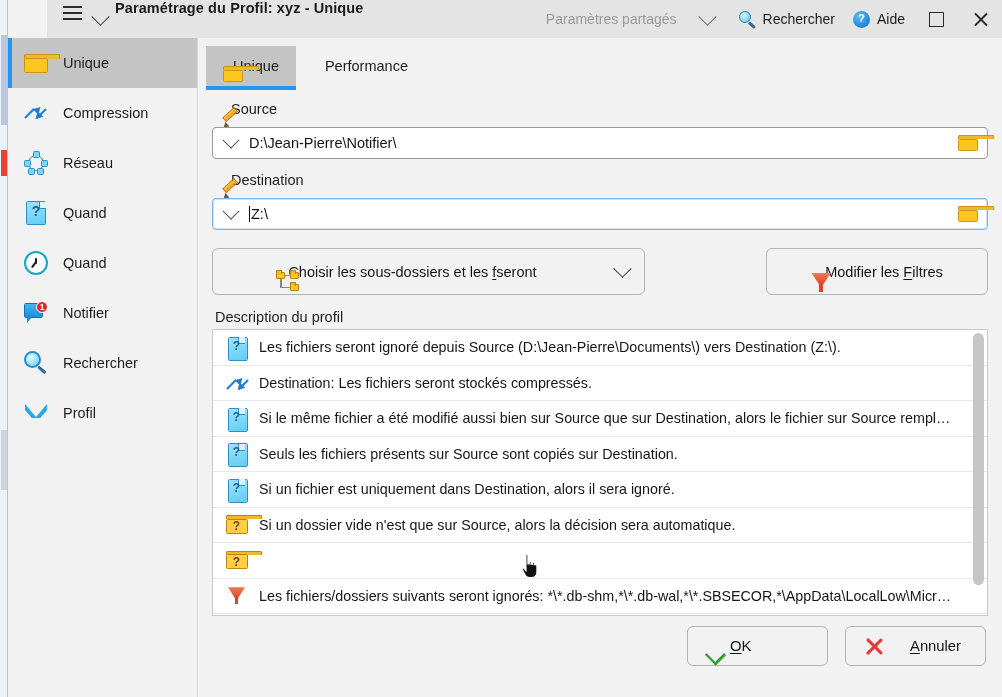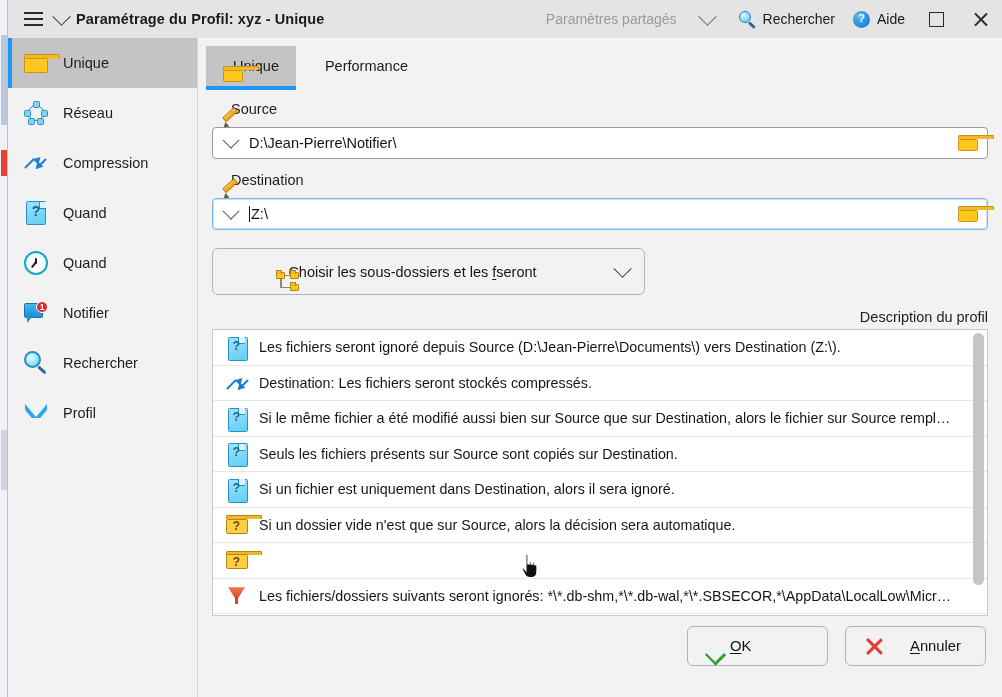"Paramétrage du Profil: xyz -" .titlebar { align-items: center -> flex-start; margin-left: none -> 39px }
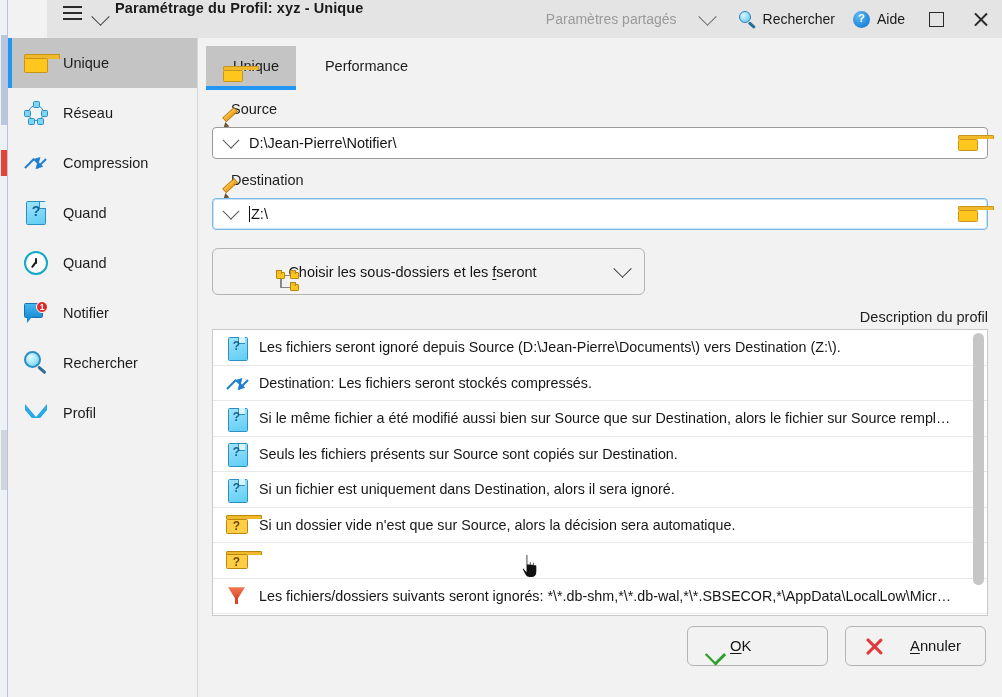"Réseau" div.side-item { order: before "Compression" -> after "Compression" }
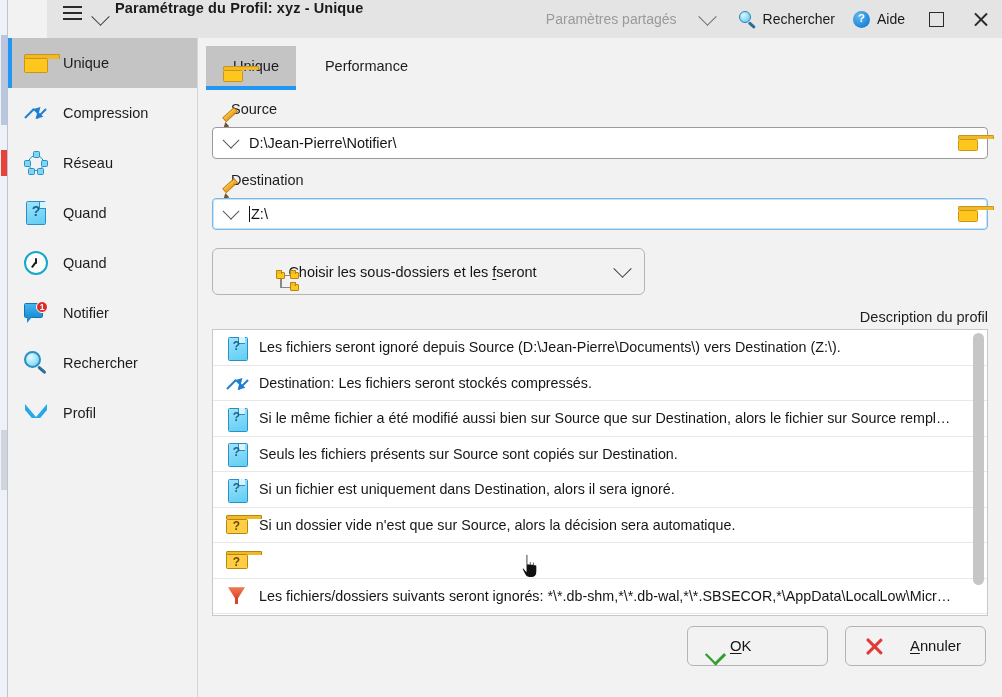"Modifier les Filtres" div.btn { html: none -> <div> <span> <span><span></span><span></span></span> </span> <span><span>Modifier les </span><u>F</u><span>iltres</span></span> </div> }
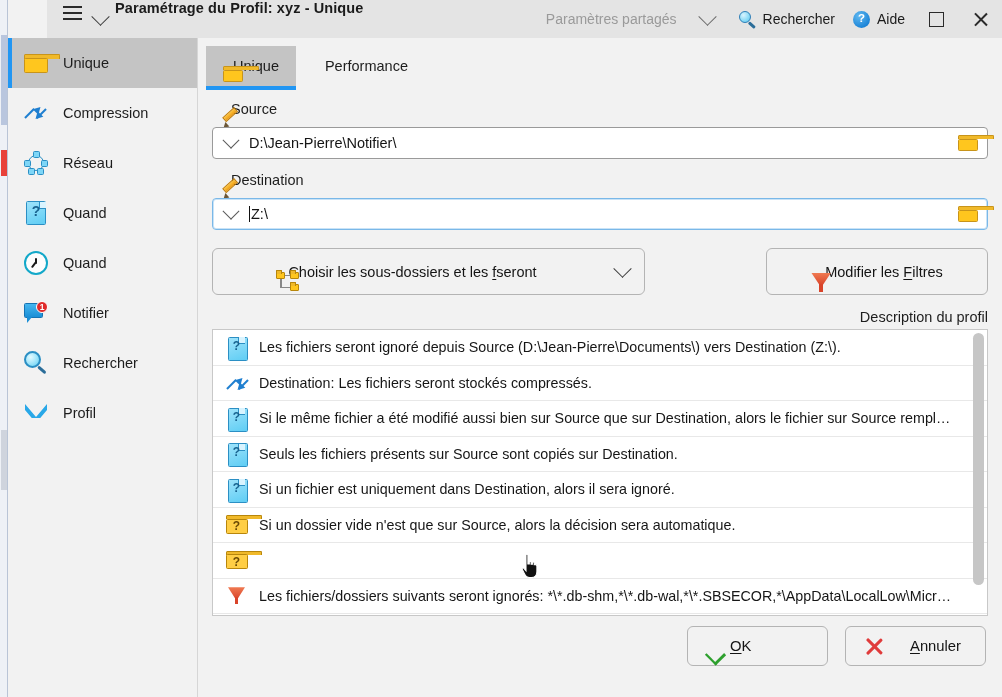"Description du profil" .desc-label { text-align: right -> none }
